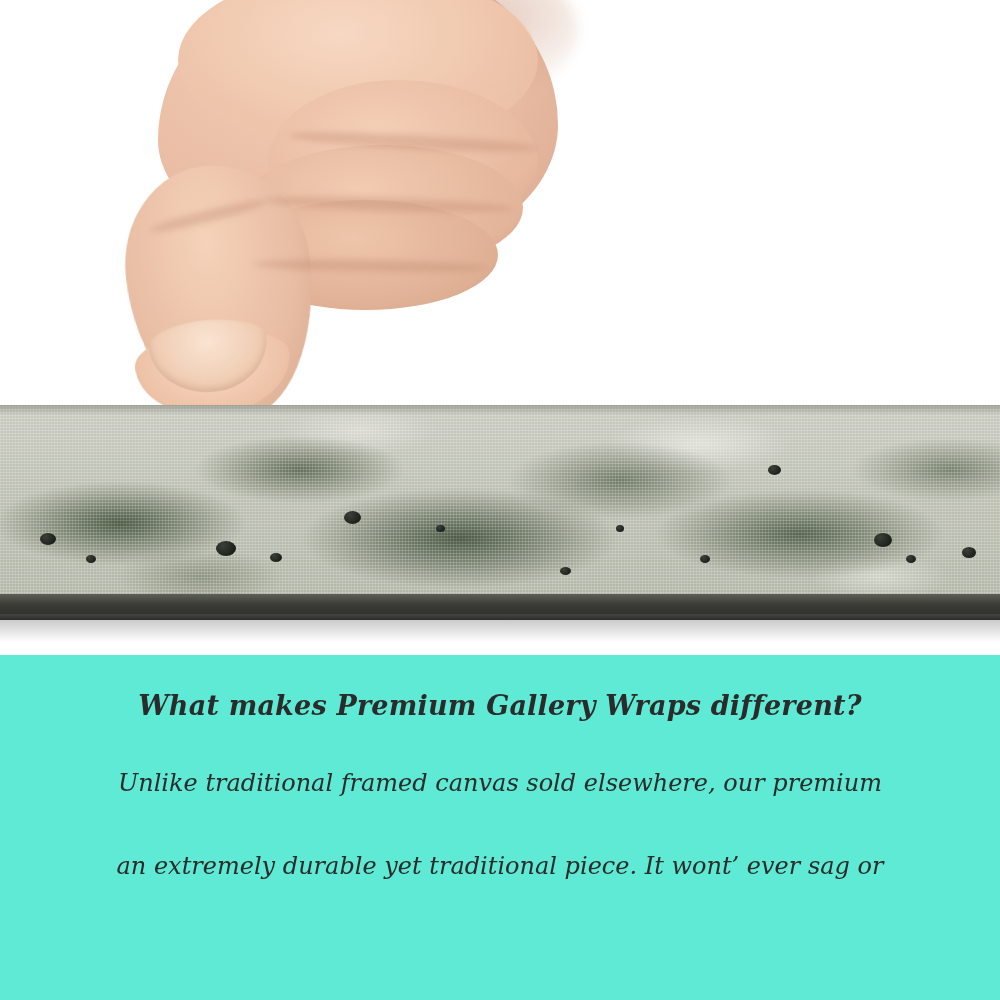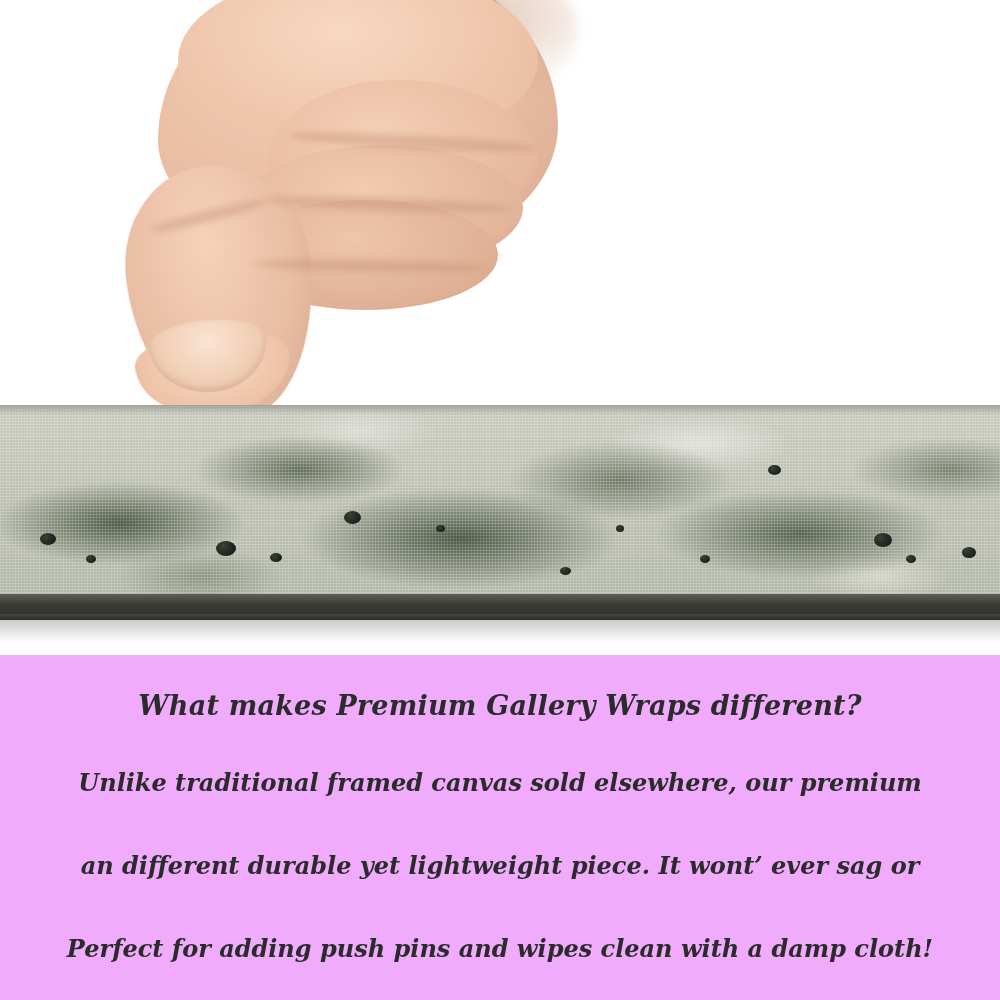"What makes Premium Gallery Wraps" .page { background: #f0abfc -> #5eead4 }
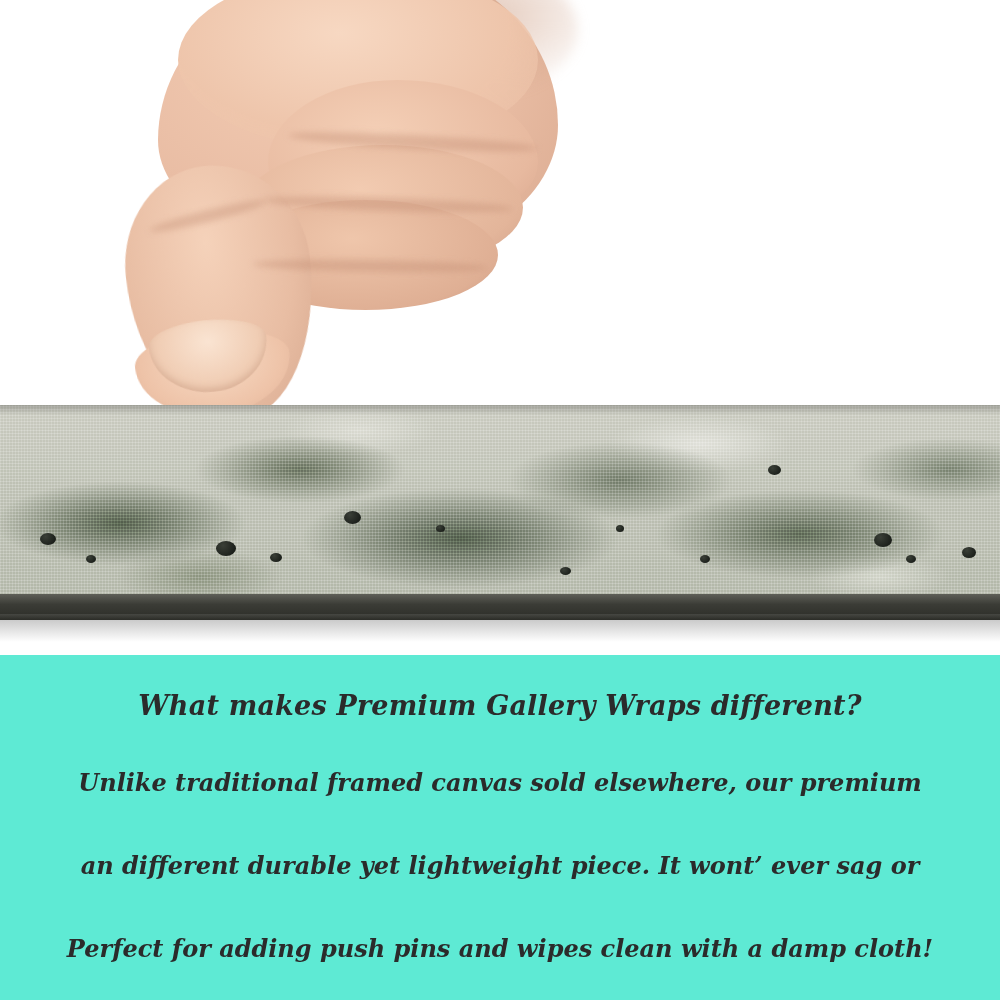"Unlike traditional framed canvas sold" .caption-line { font-weight: 700 -> 400 }
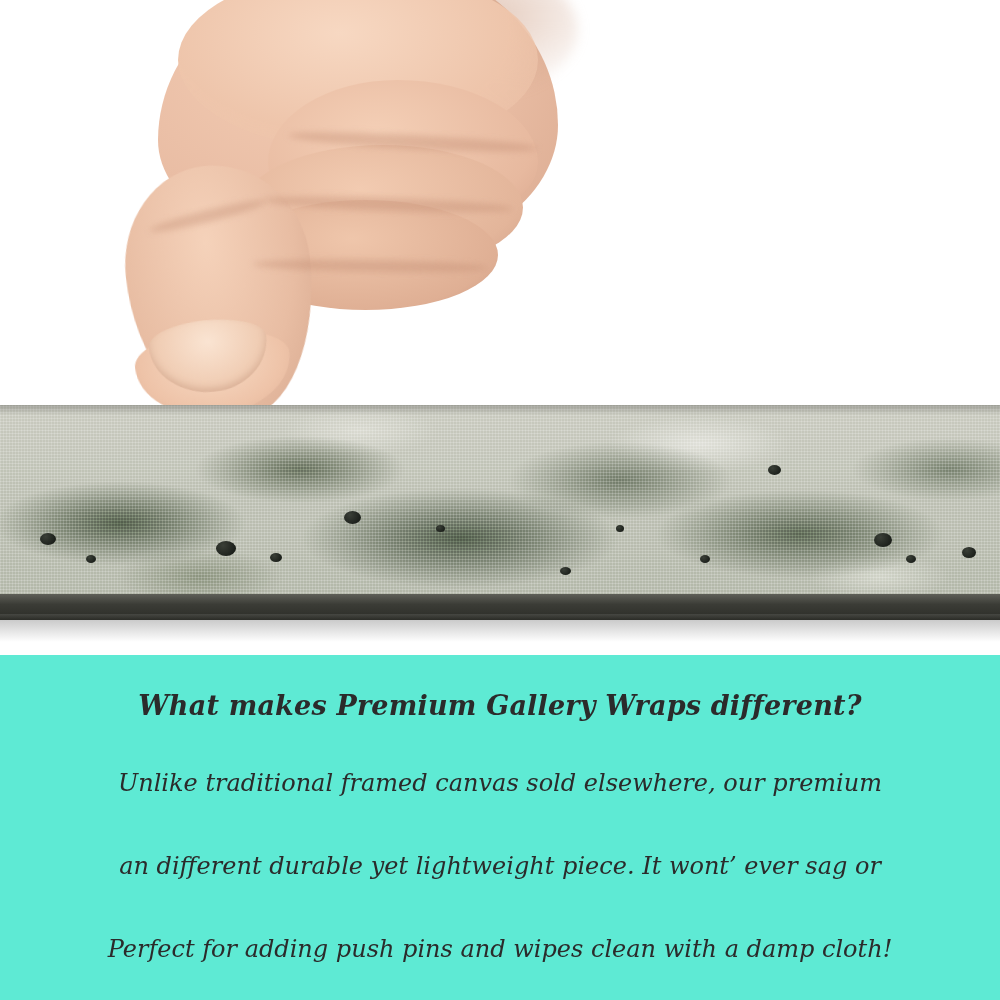"an different durable yet lightweight" div.caption-line { text: different durable yet lightweight -> extremely durable yet traditional }
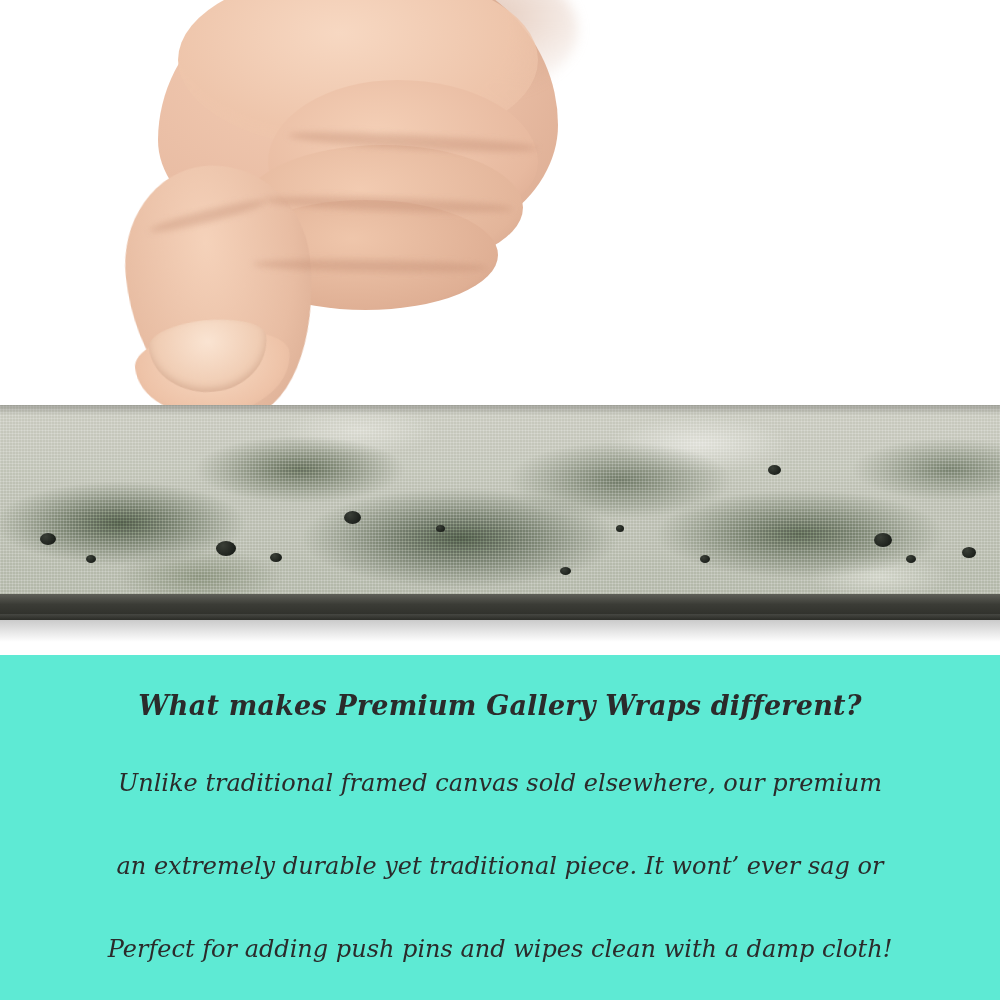"Perfect for adding push pins" div.caption-line { html: <div>Perfect for adding push pins and wipes clean with a damp cloth!</div> -> none }
